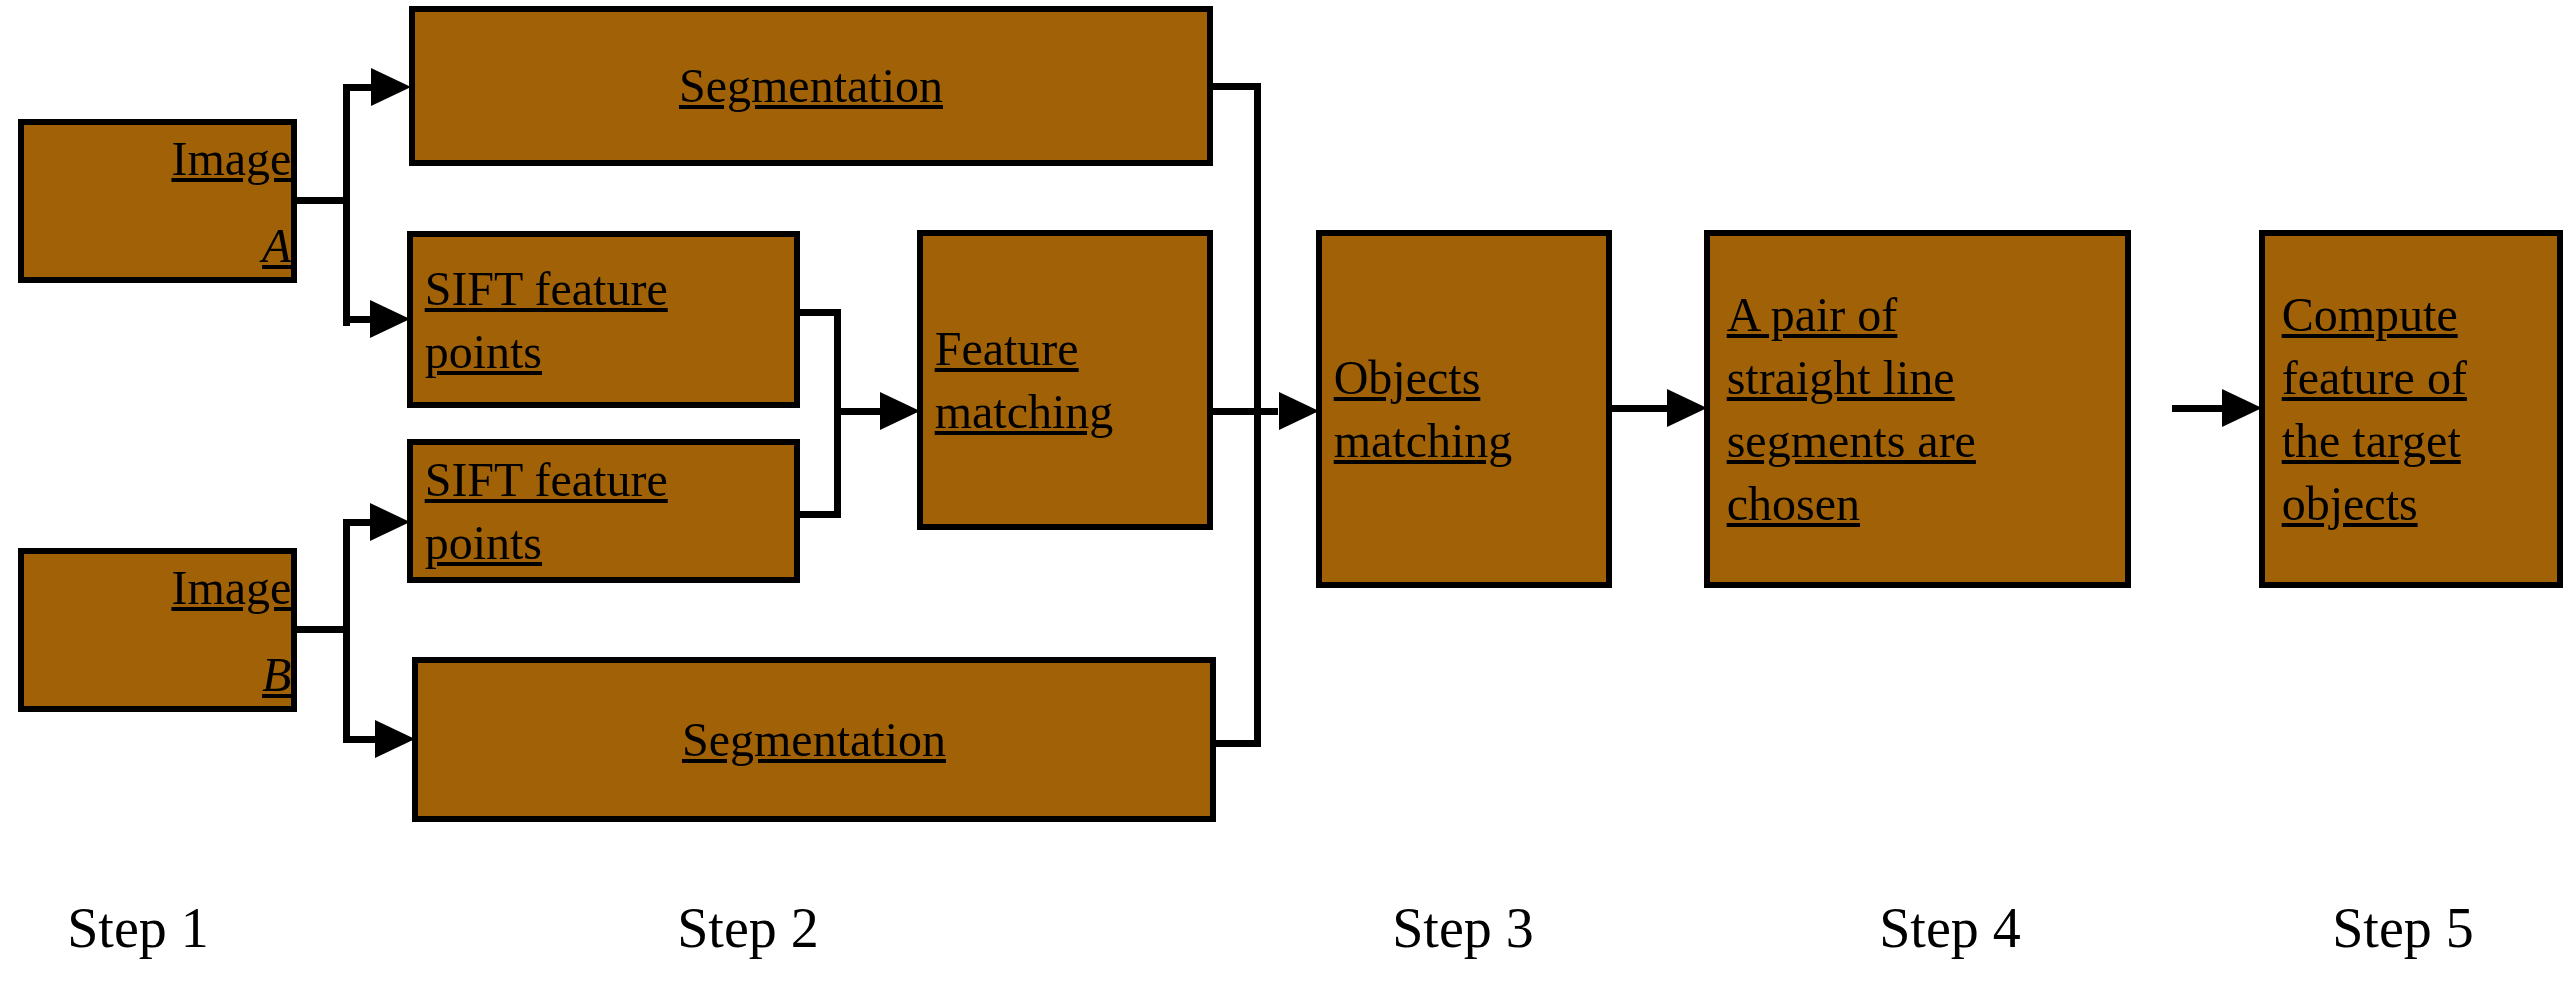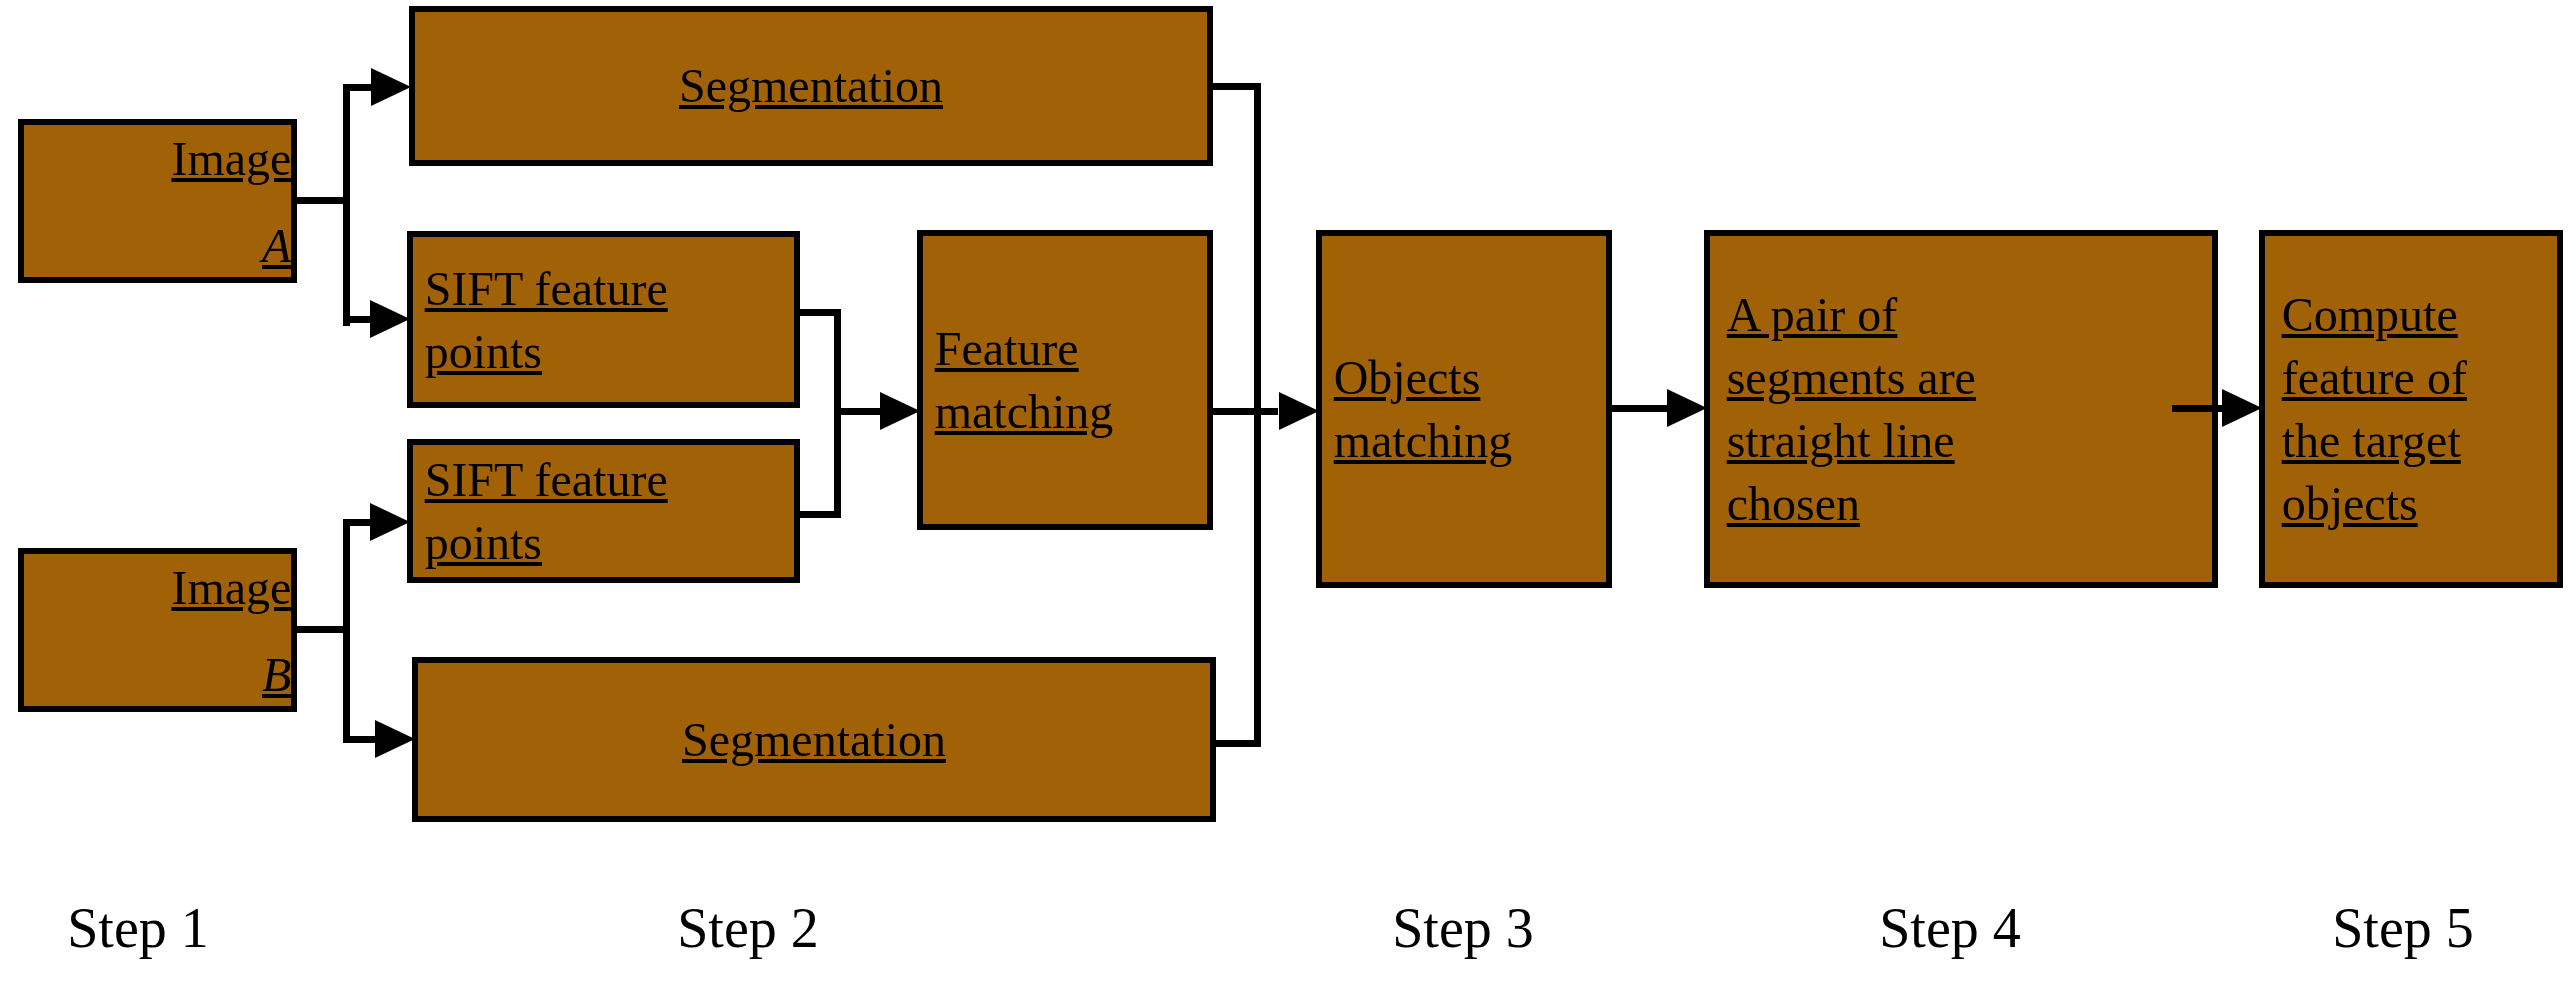"A pair of" div.box { width: 514px -> 427px }
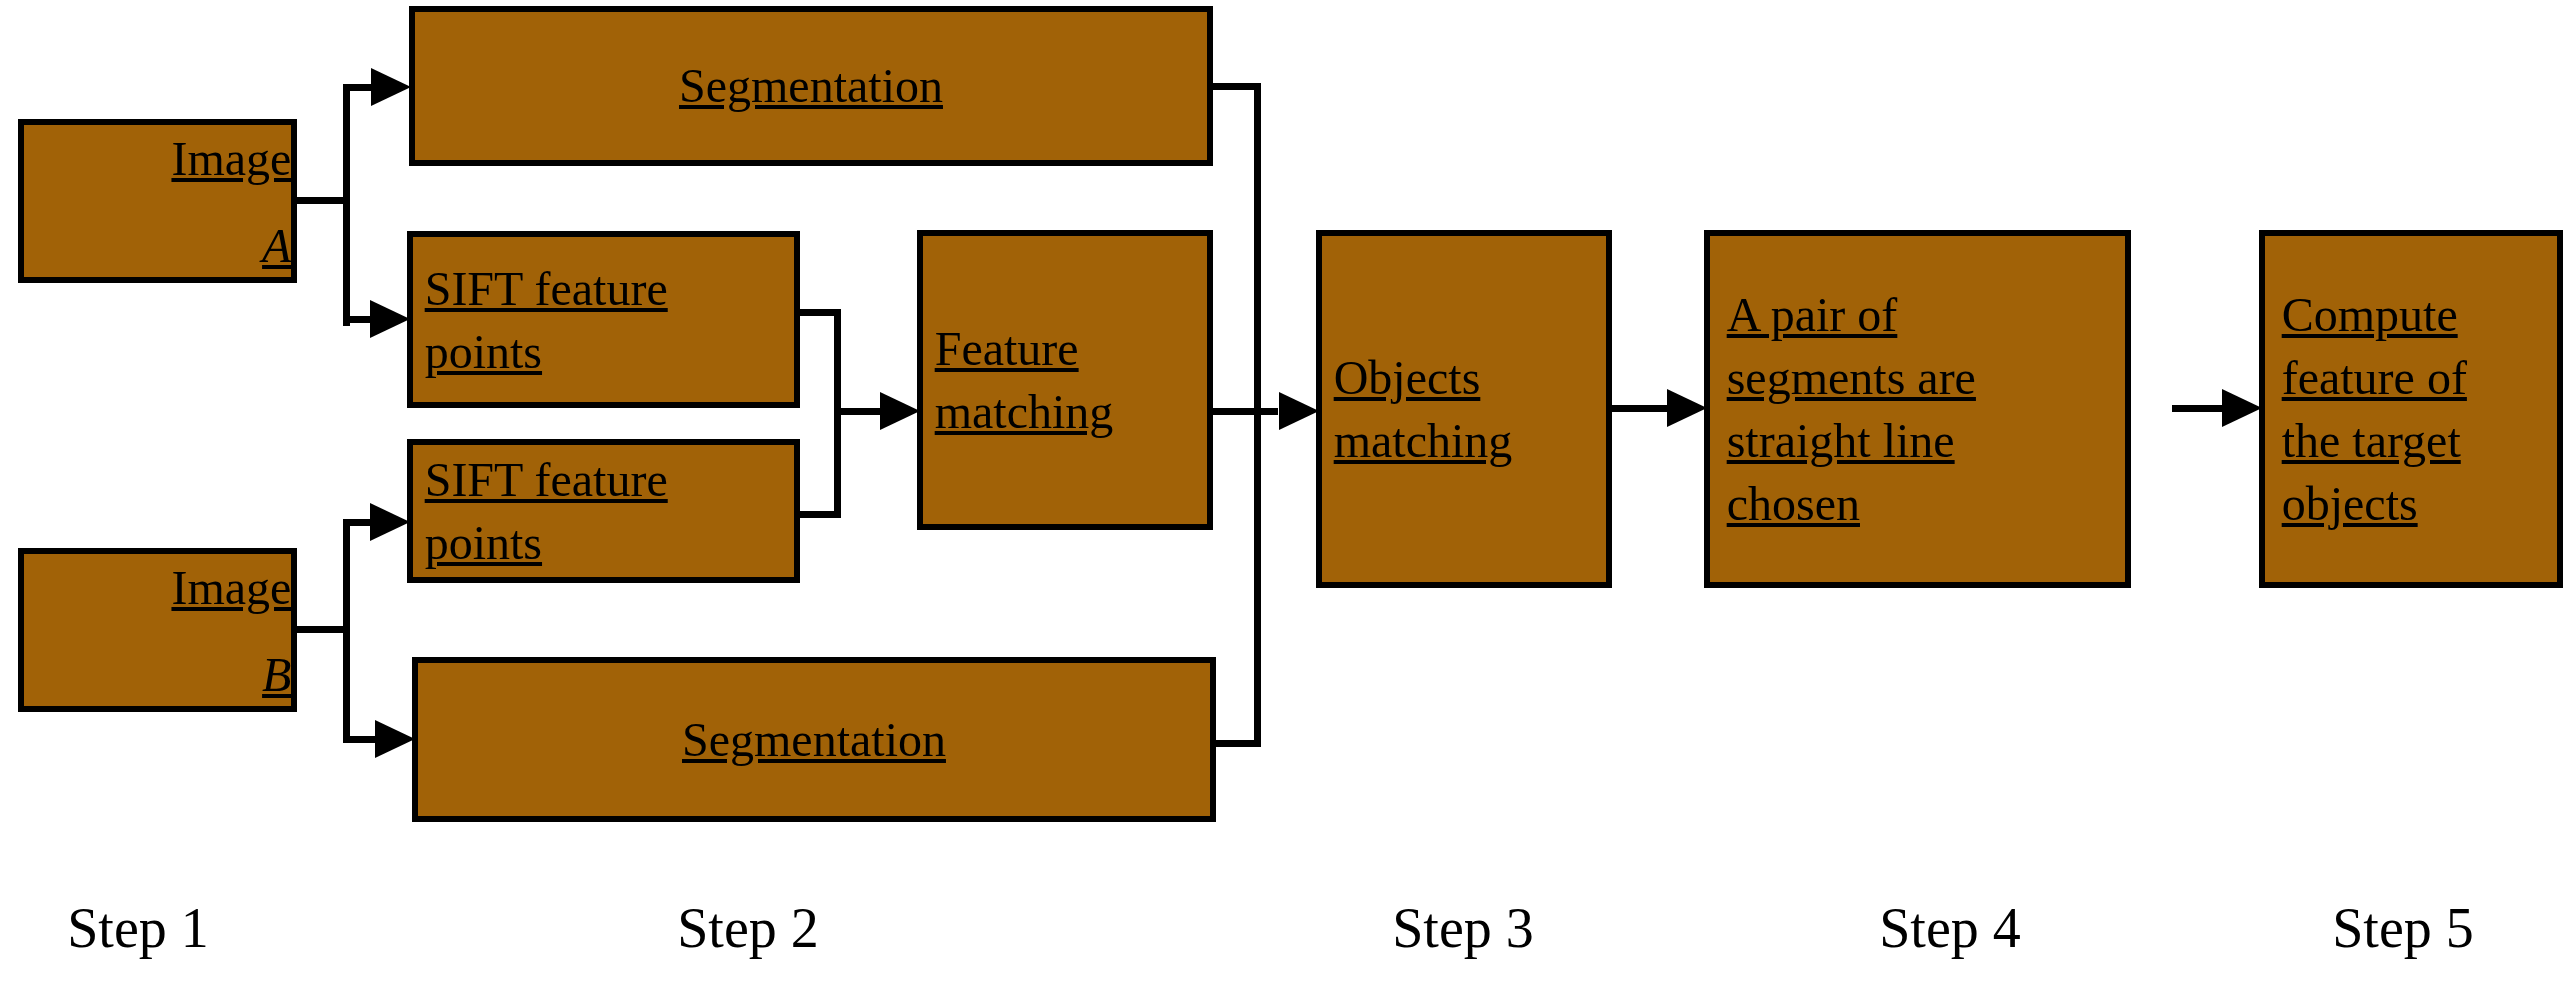"segments are" span { order: before "straight line" -> after "straight line" }
